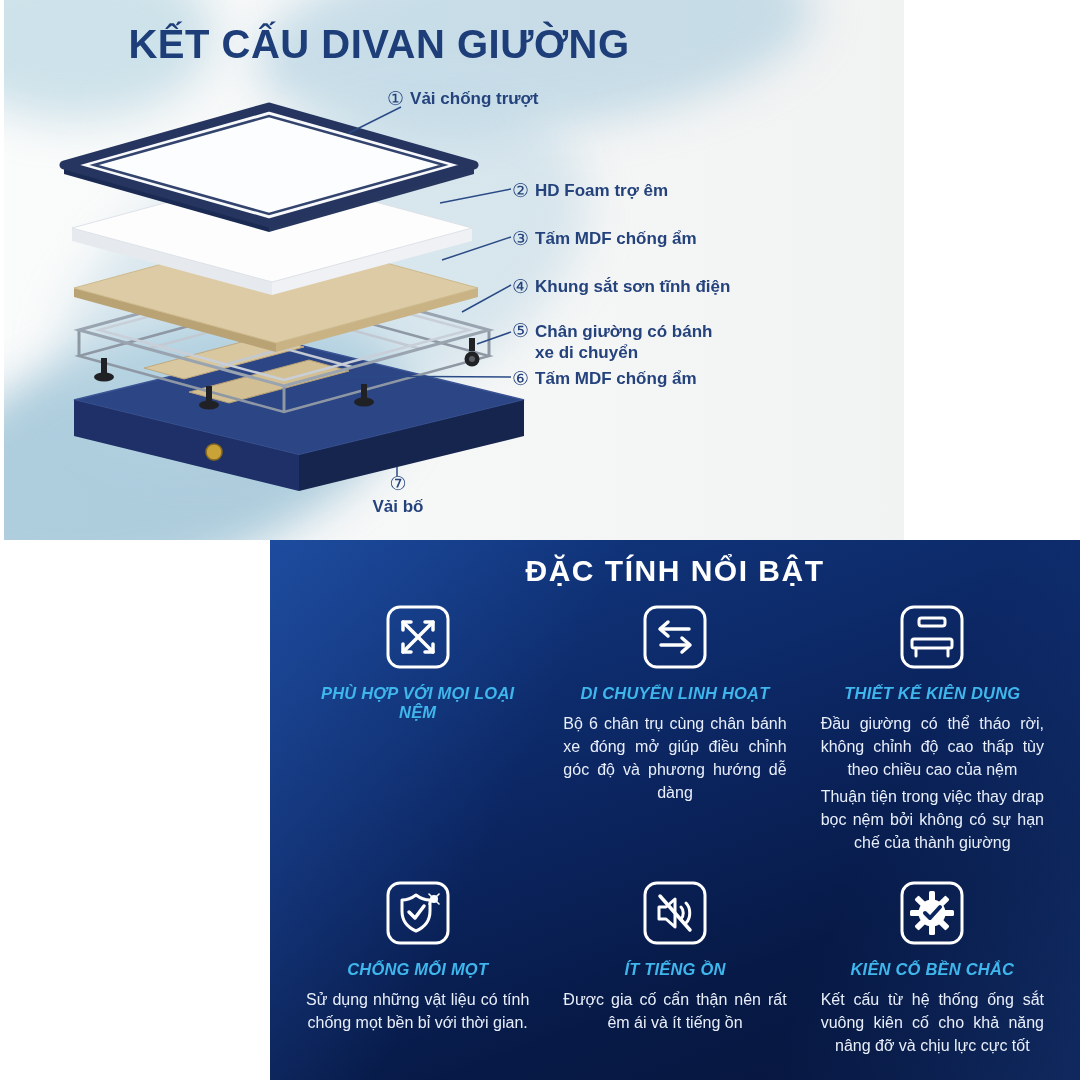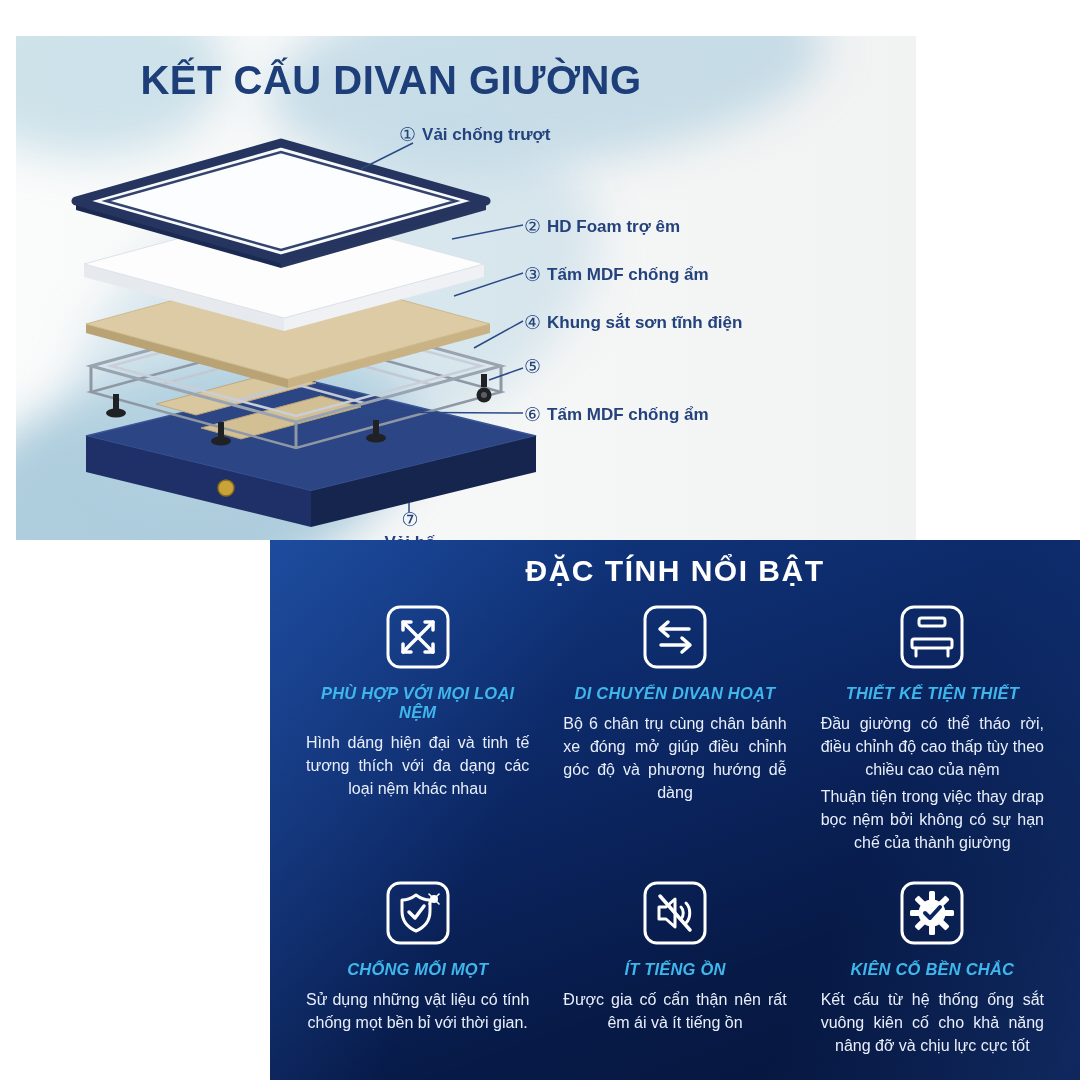"KẾT CẤU DIVAN GIƯỜNG" .top { left: 16px -> 4px; margin-top: 36px -> none }
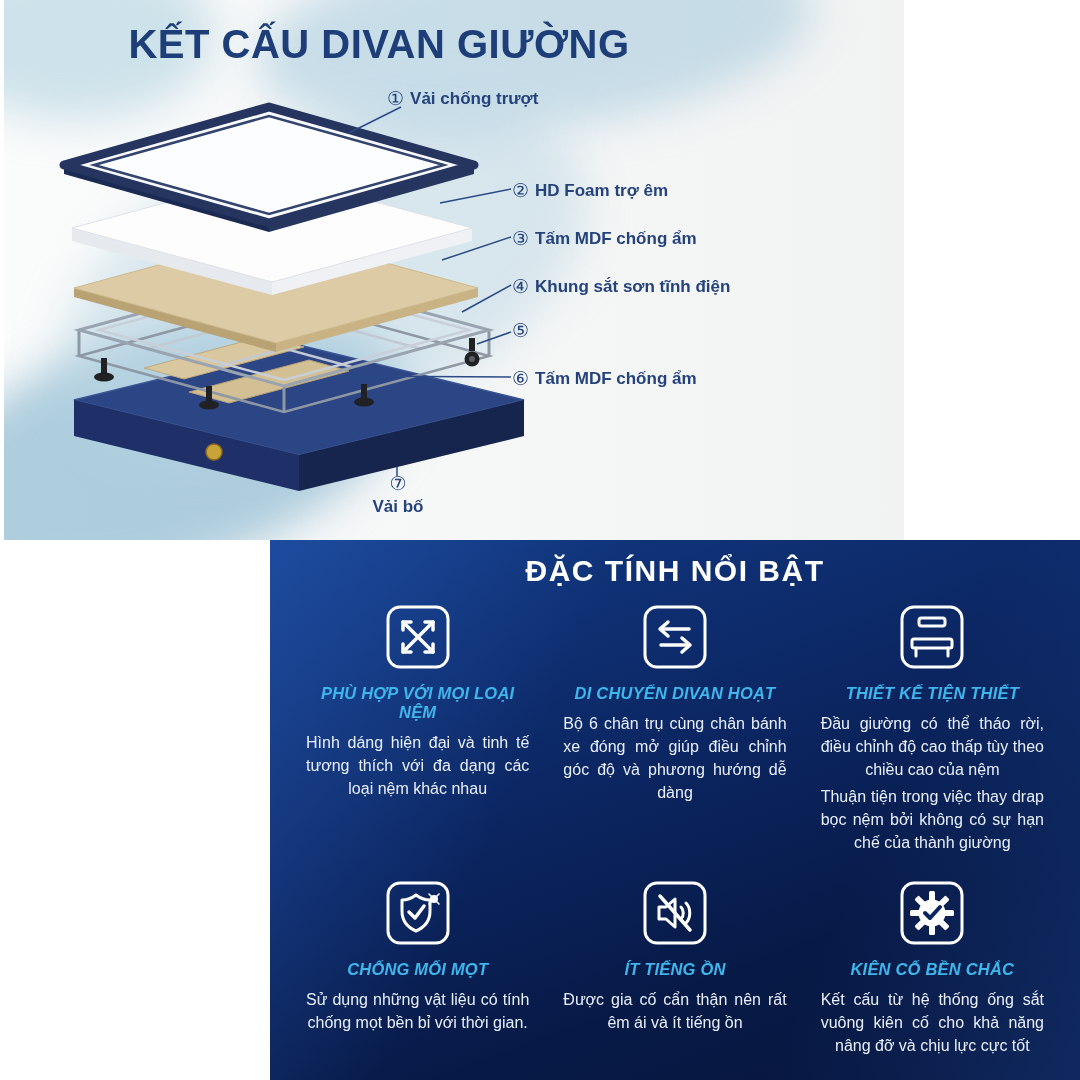"Chân giường có bánh xe" span.lbl { html: none -> <span>Chân giường có bánh xe di chuyển</span> }
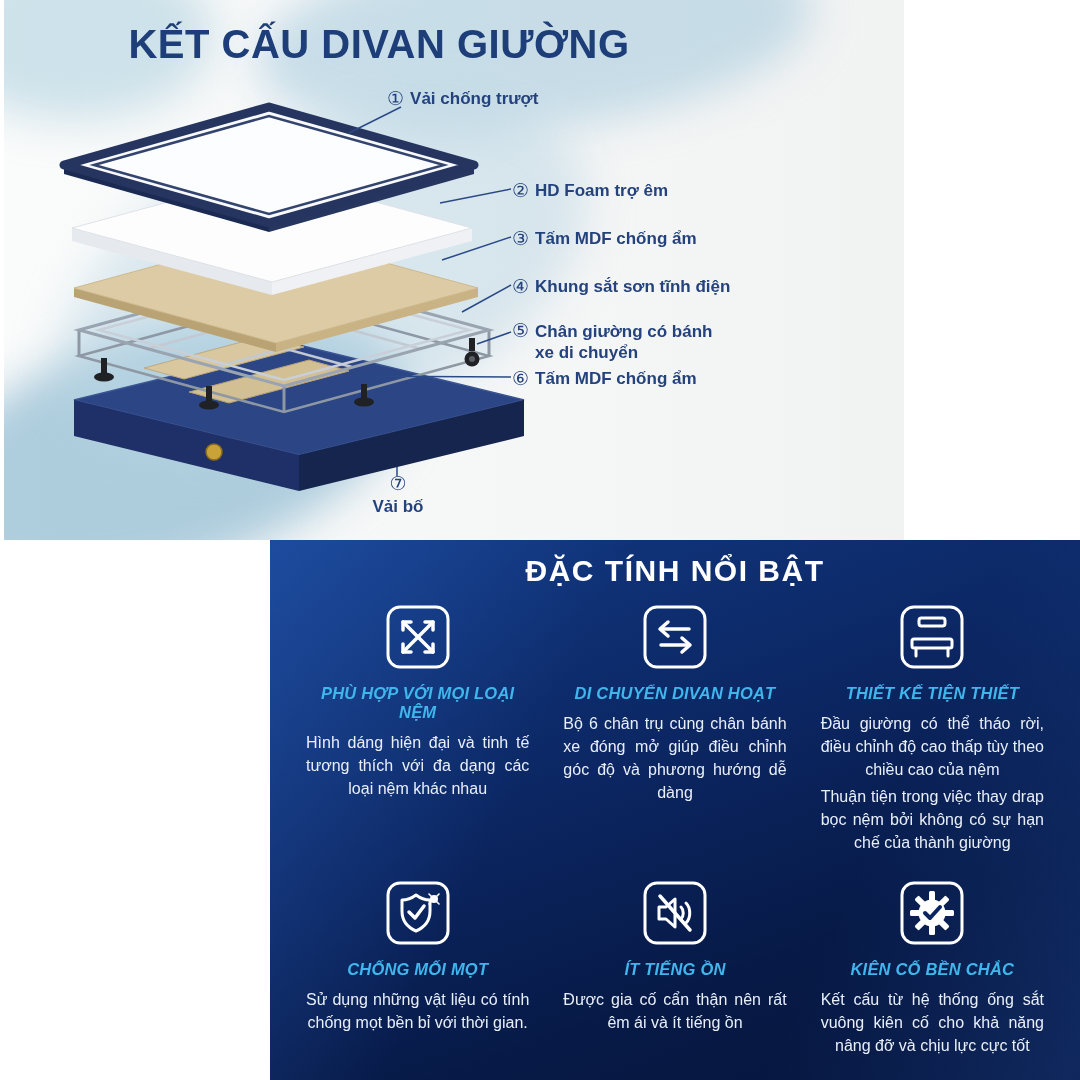"DI CHUYỂN DIVAN HOẠT" h3 { text: DIVAN -> LINH }
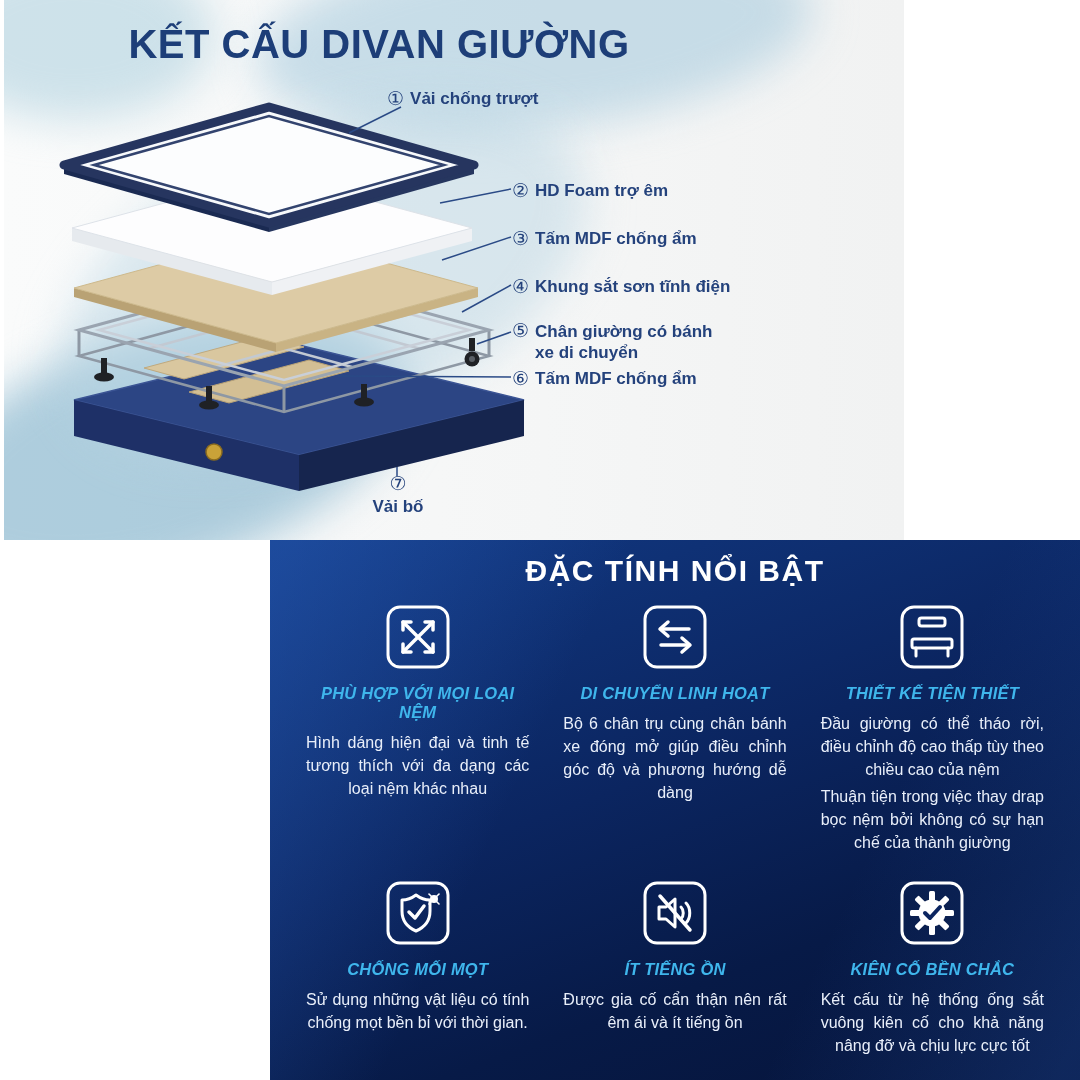"THIẾT KẾ TIỆN THIẾT" h3 { text: TIỆN THIẾT -> KIÊN DỤNG }
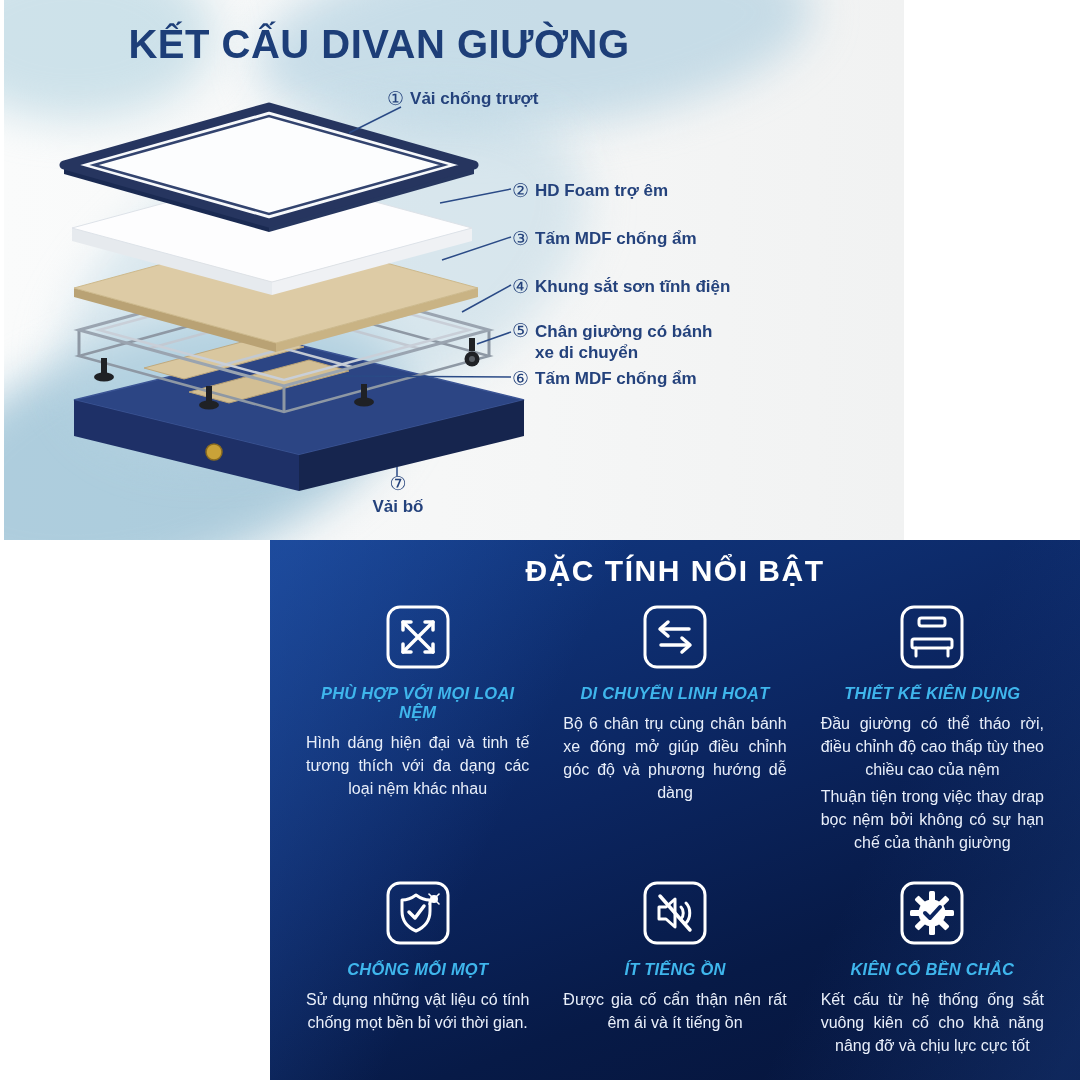"Đầu giường có thể tháo" p { text: điều -> không }
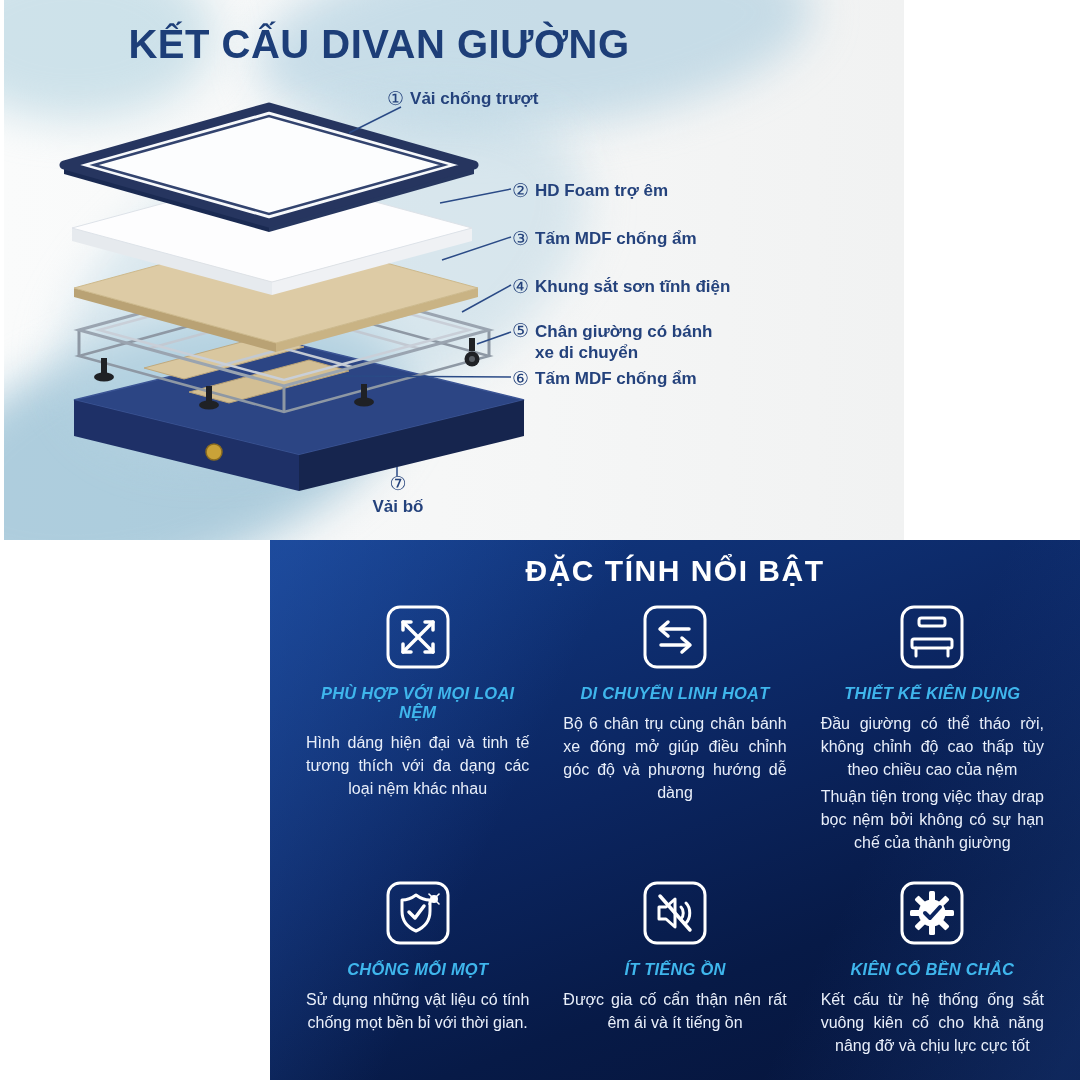"Hình dáng hiện đại và" p { html: <p>Hình dáng hiện đại và tinh tế tương thích với đa dạng các loại nệm khác nhau</p> -> none }
